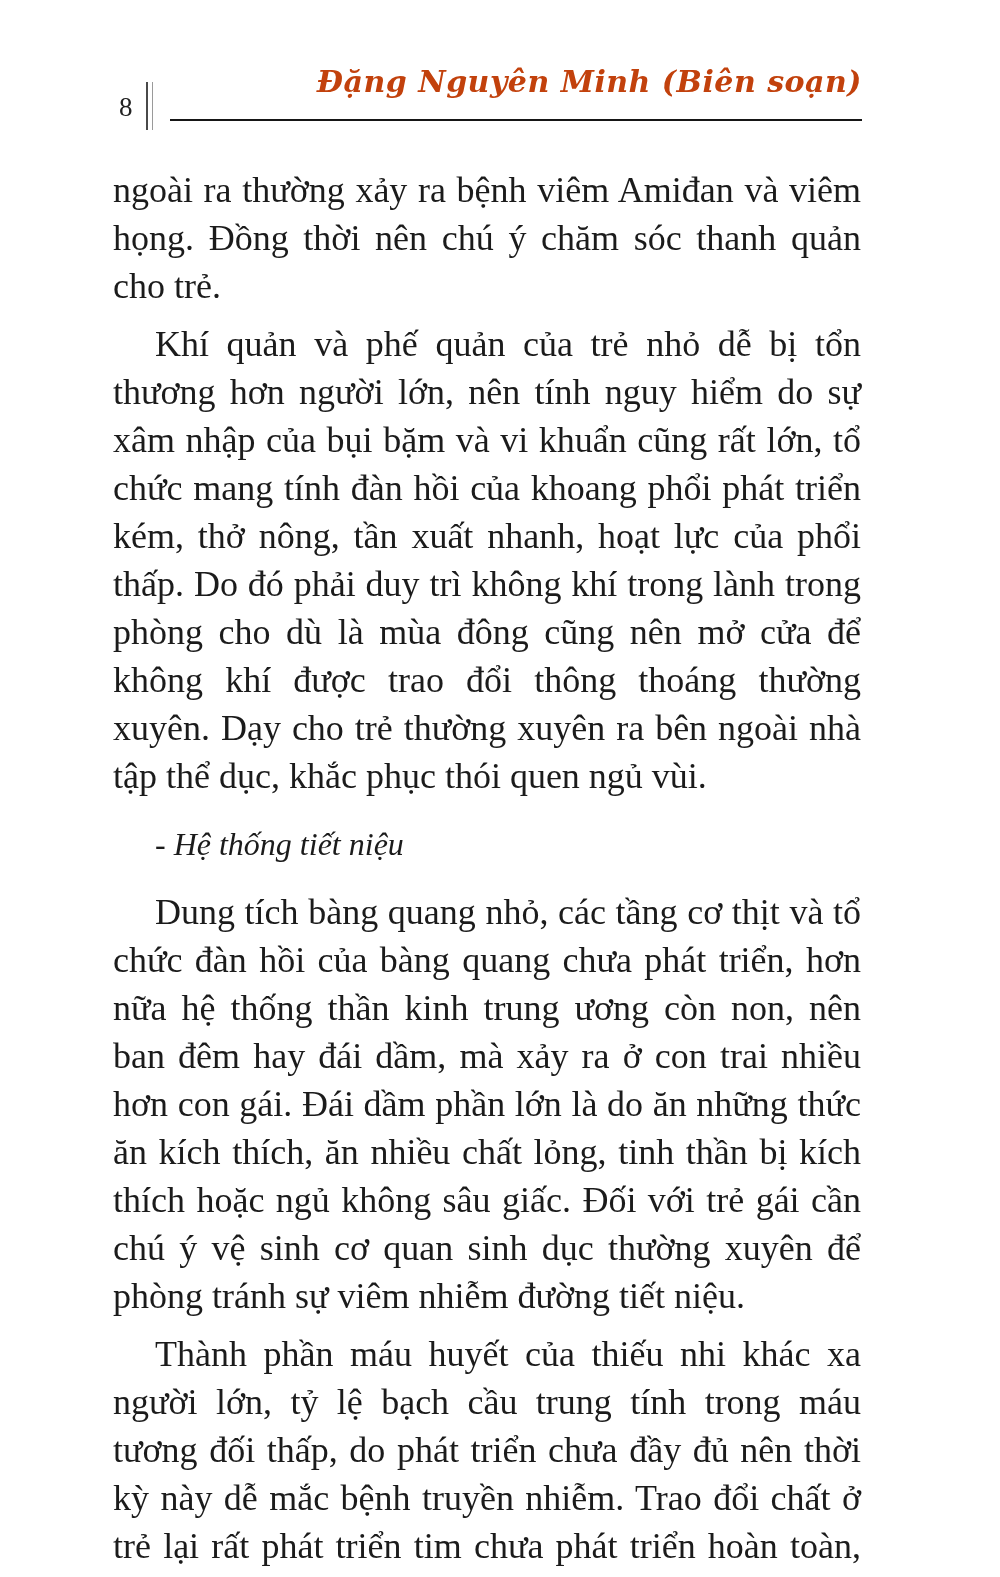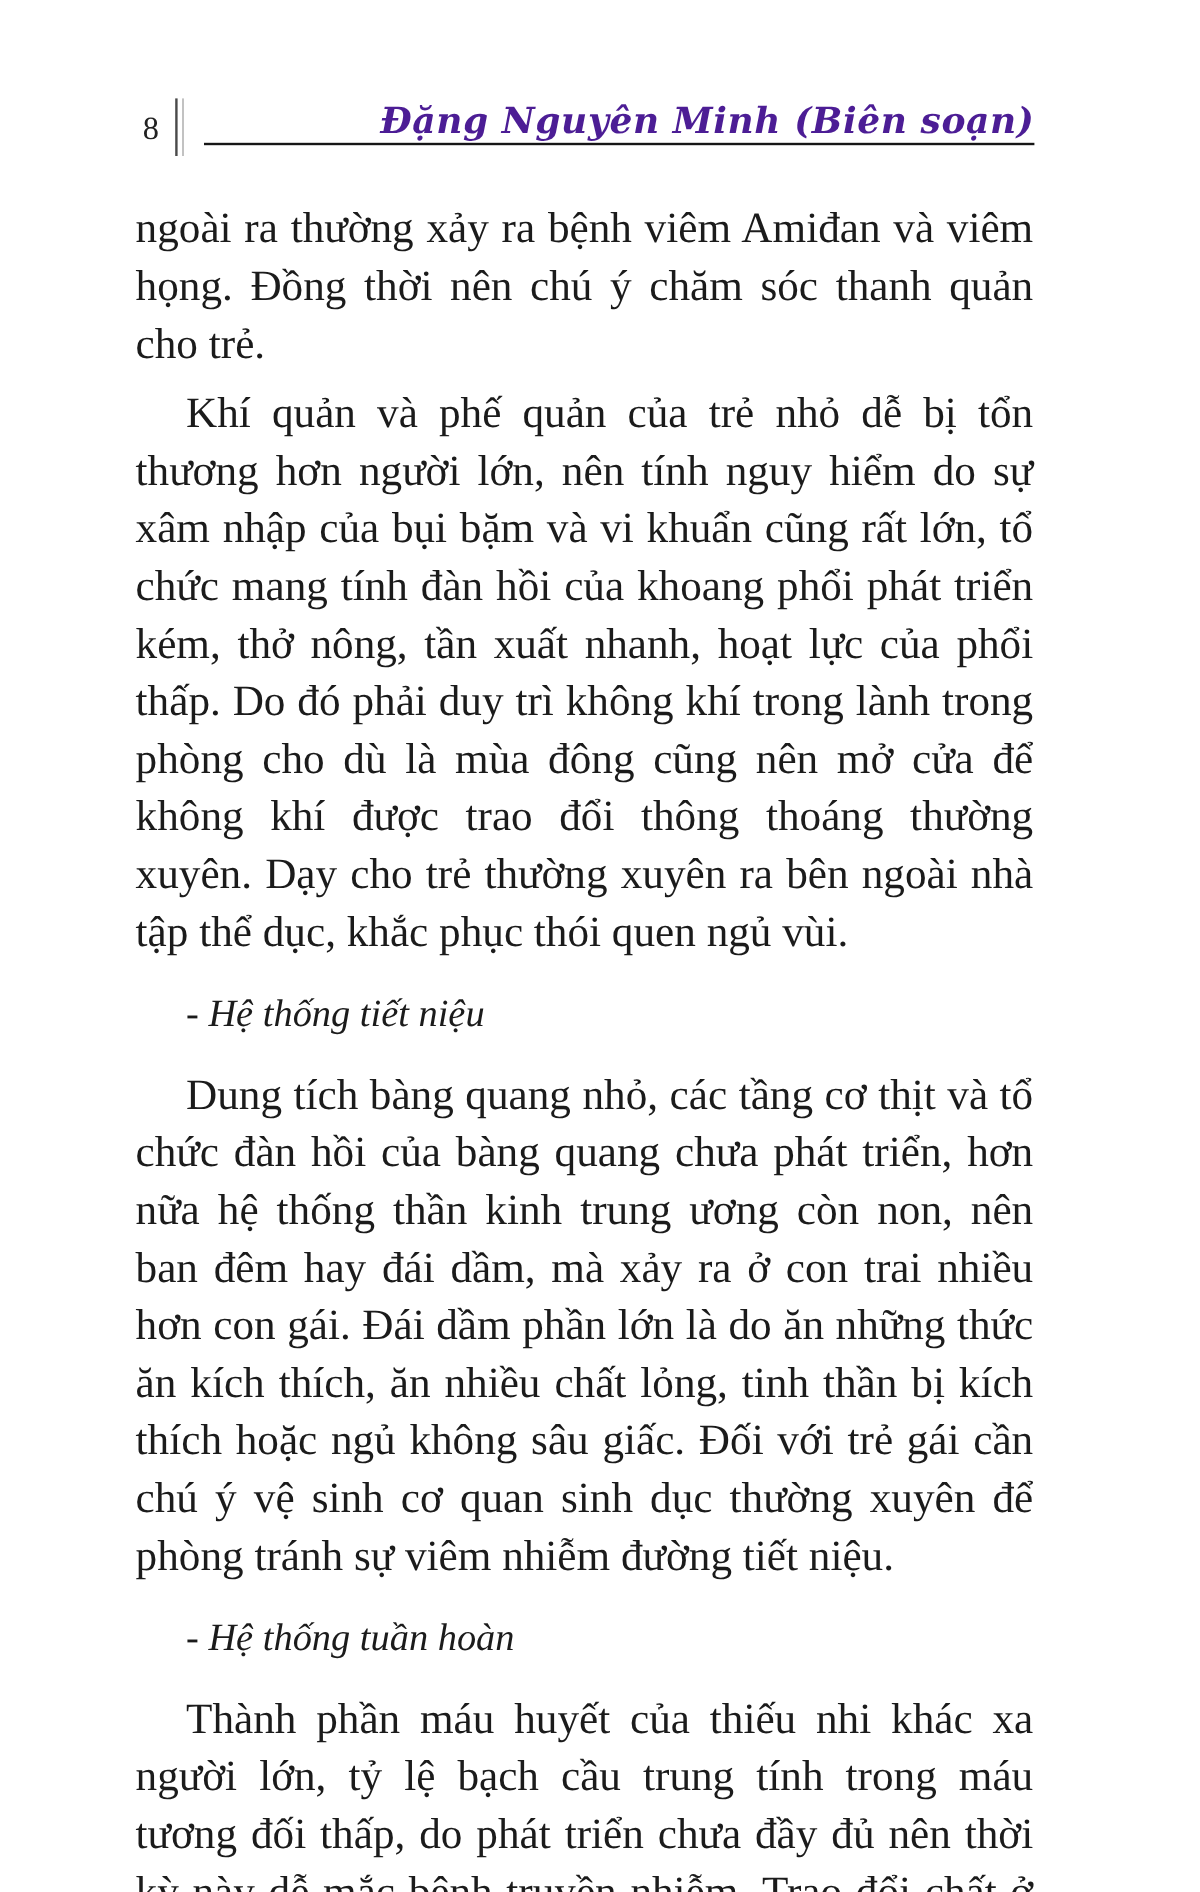"Đặng Nguyên Minh (Biên soạn)" .header-title { color: #4c1d95 -> #c2410c; top: 84px -> 64px }
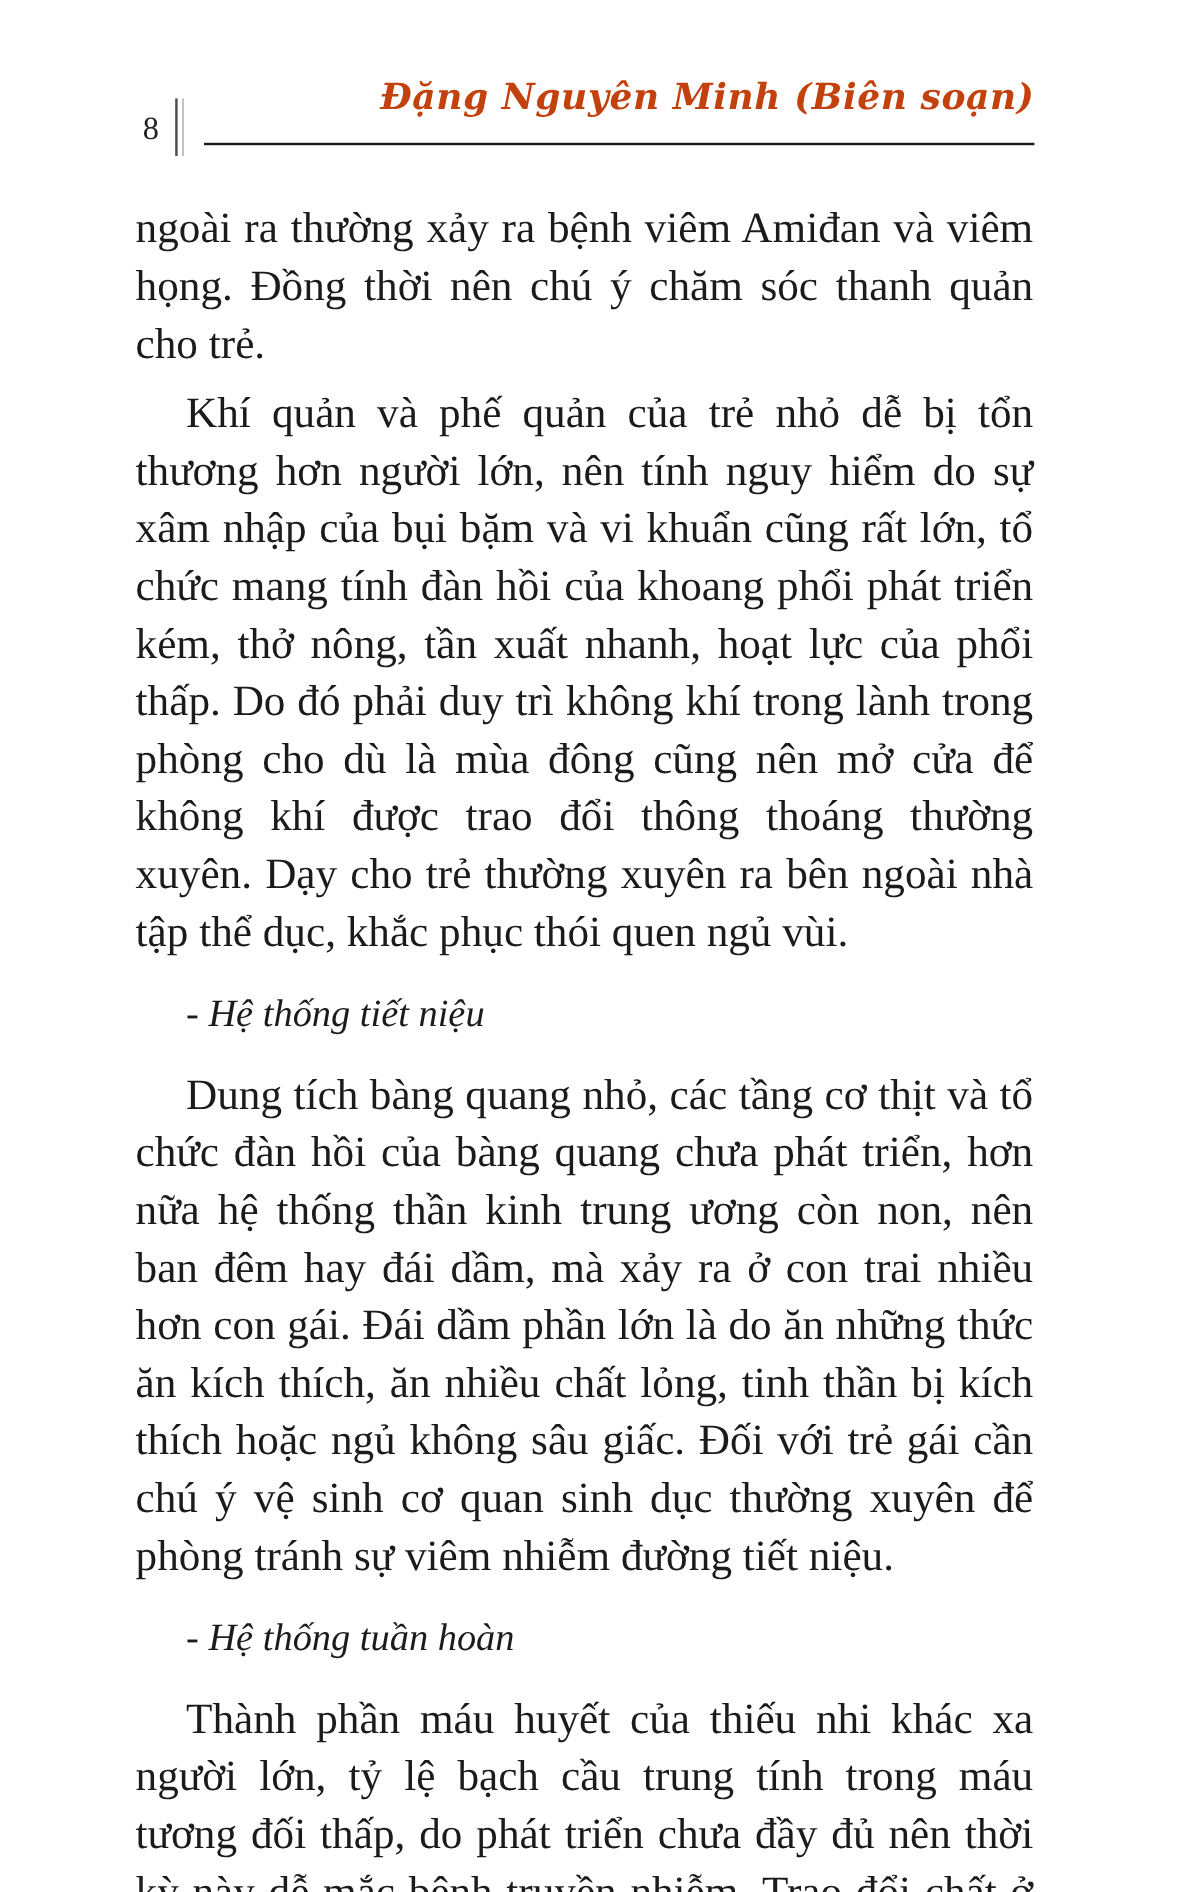"- Hệ thống tuần hoàn" p.heading { html: <p>- Hệ thống tuần hoàn</p> -> none }
